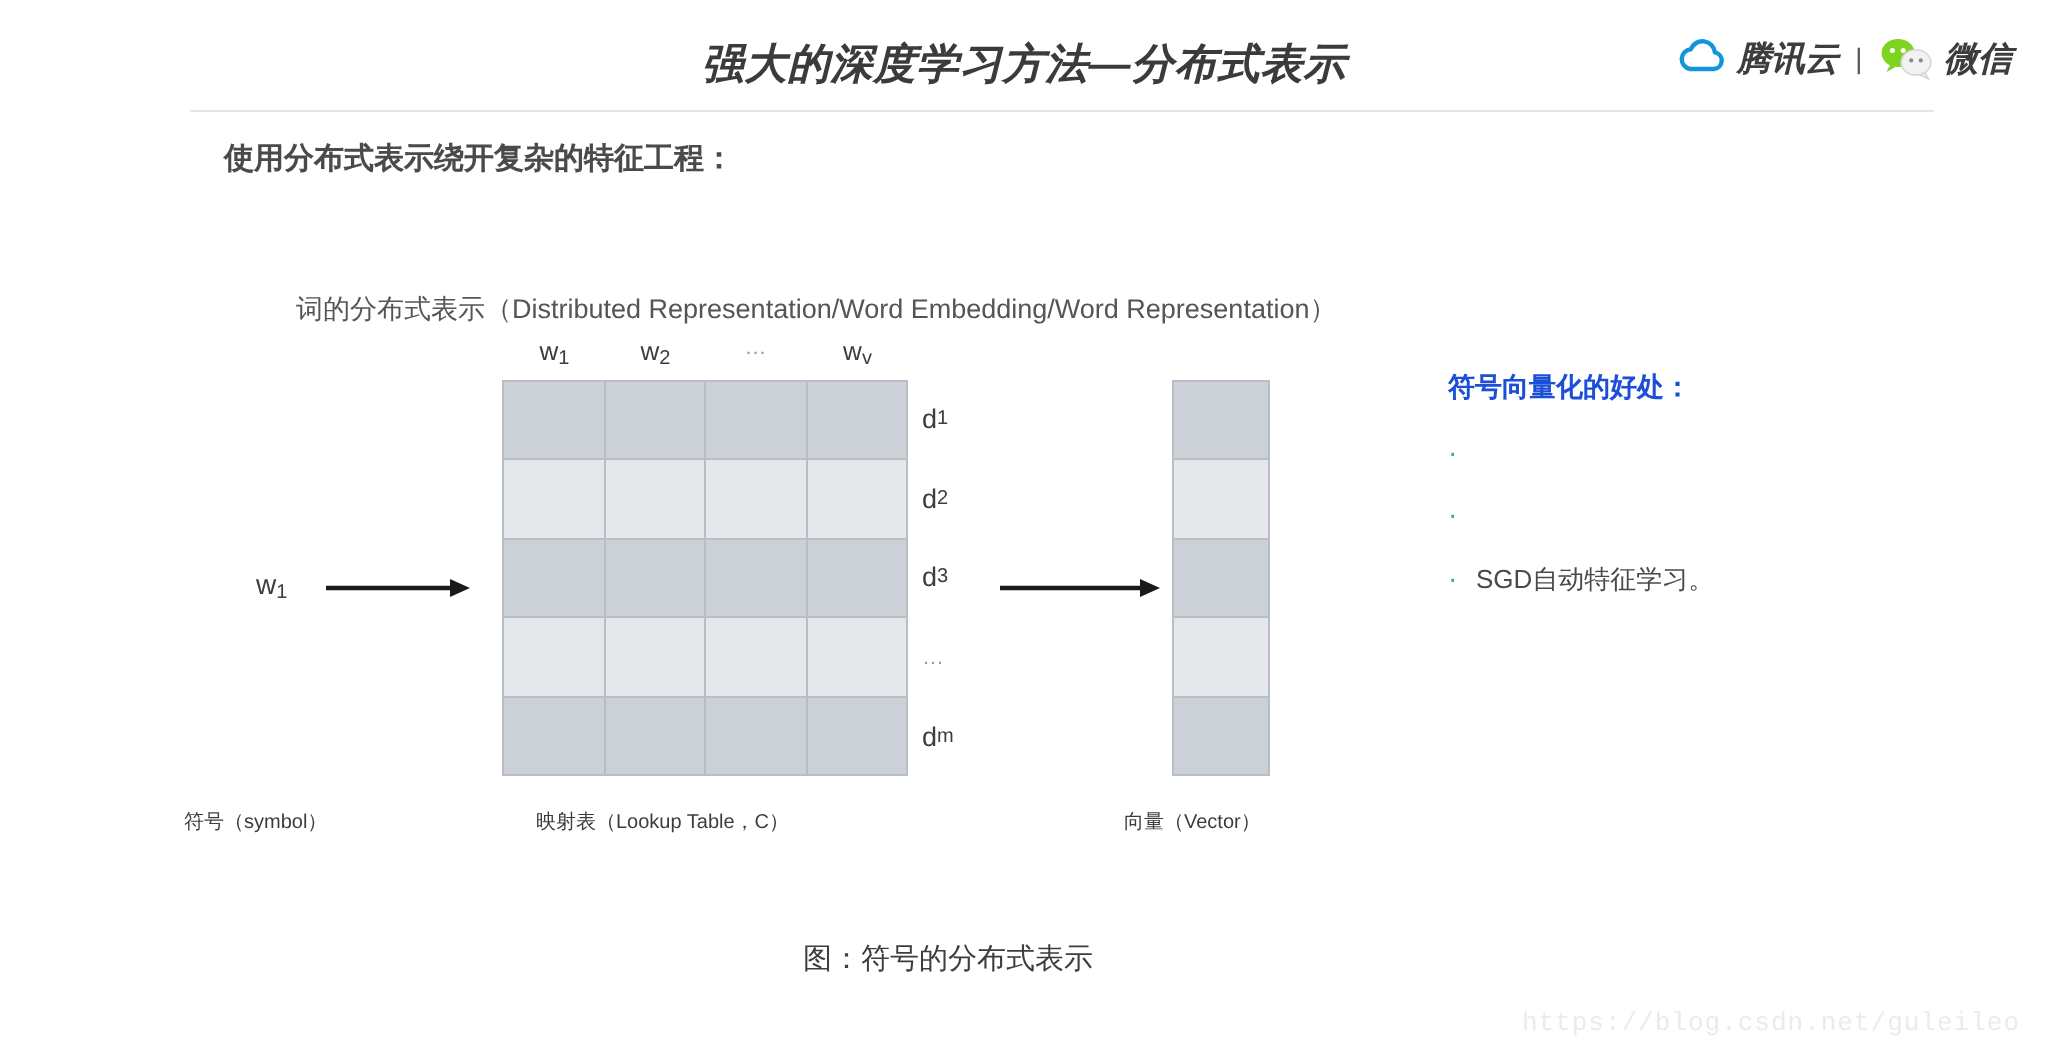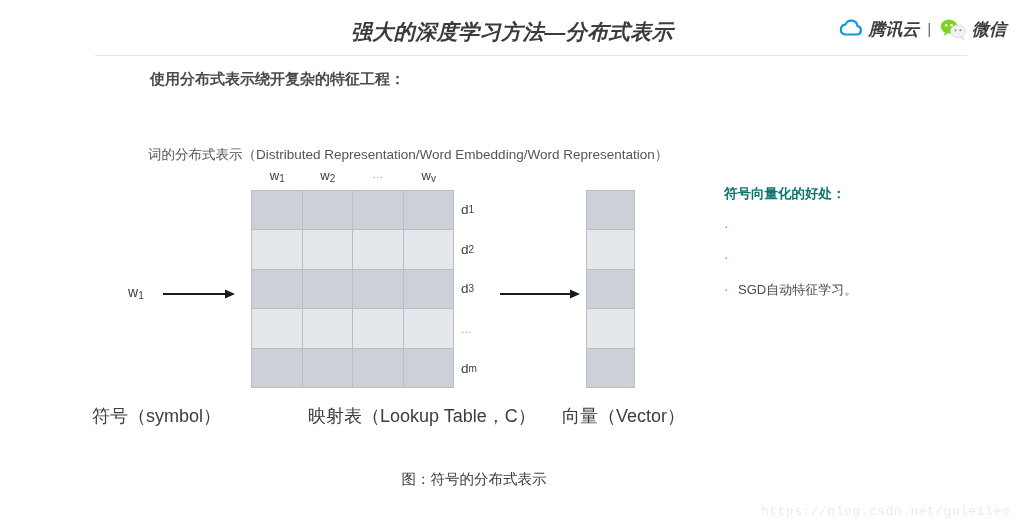"使用分布式表示绕开复杂的特征工程：" #section-heading { margin-left: 38px -> none }
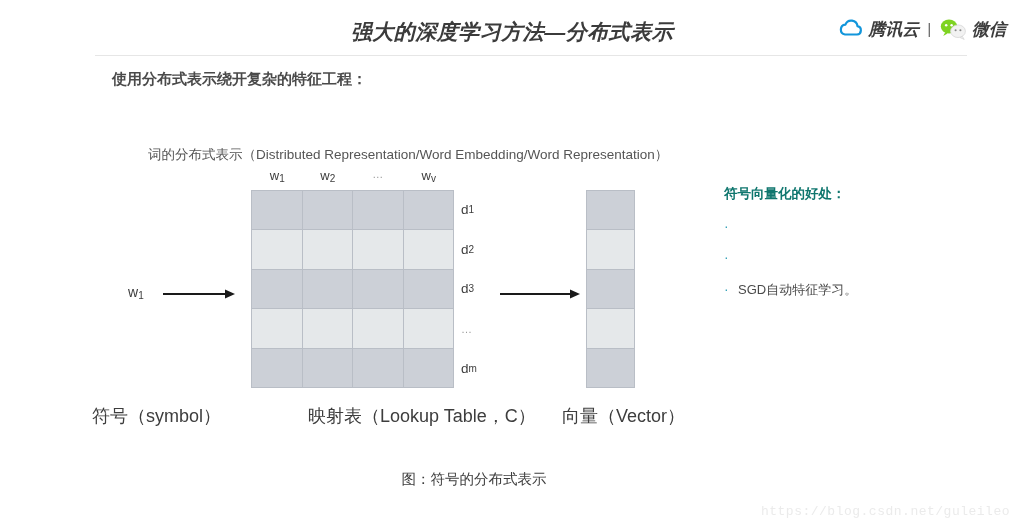"符号向量化的好处：" #benefits-title { color: #0f766e -> #1d4ed8 }
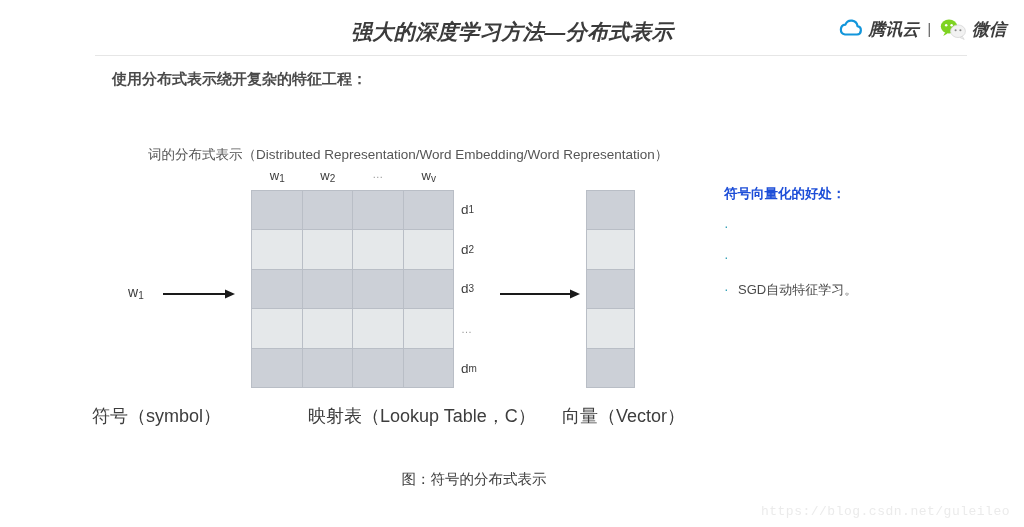"符号（symbol）" .shape-caption { font-size: 18px -> 10px }
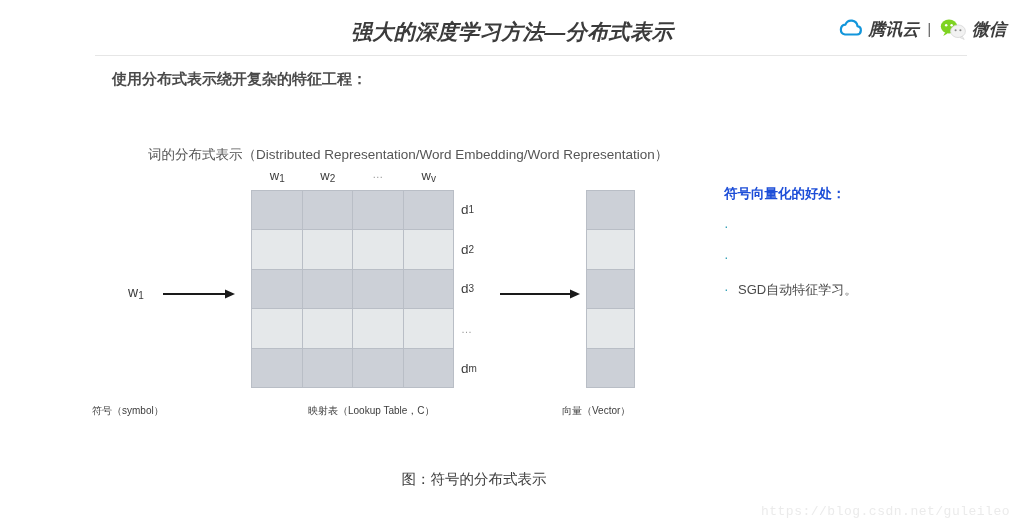"映射表（Lookup Table，C）" #caption-lookup { margin-left: 40px -> none }
